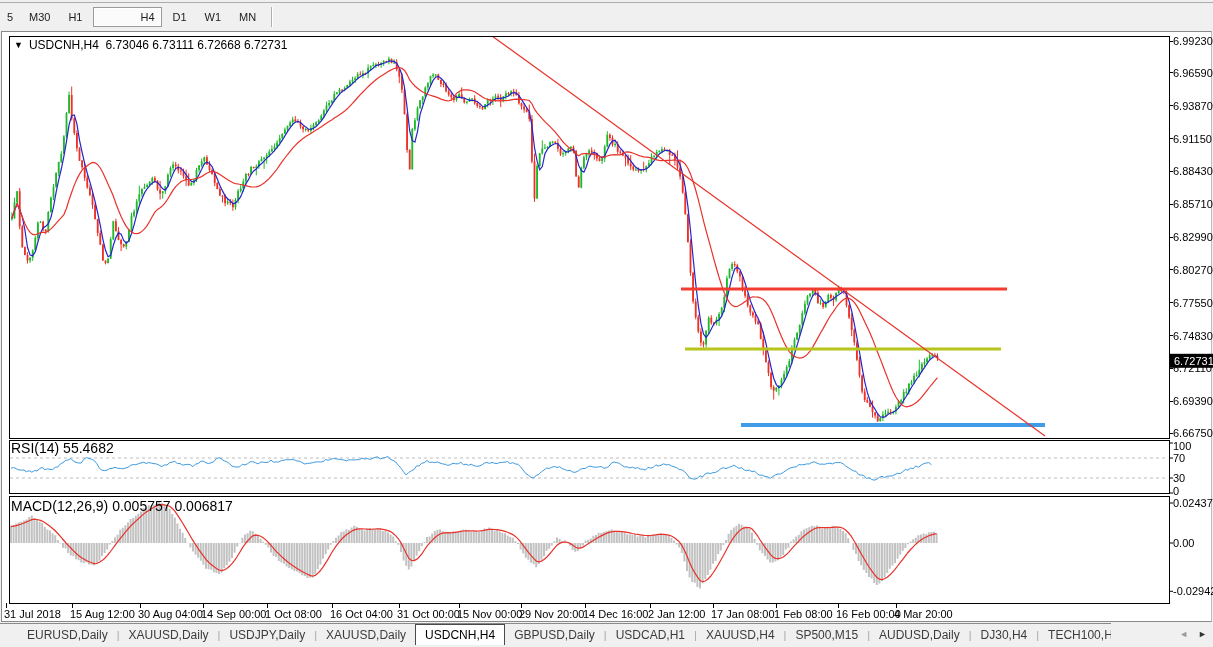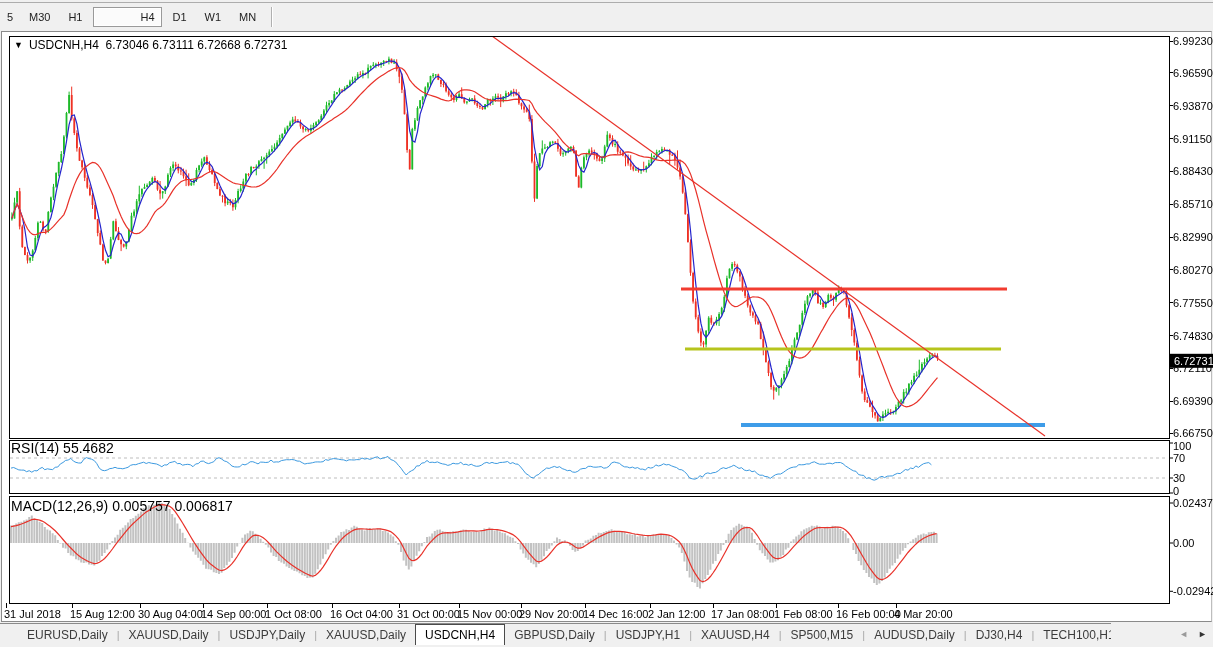"USDJPY,H1" div.tab { text: USDJPY,H1 -> USDCAD,H1 }
